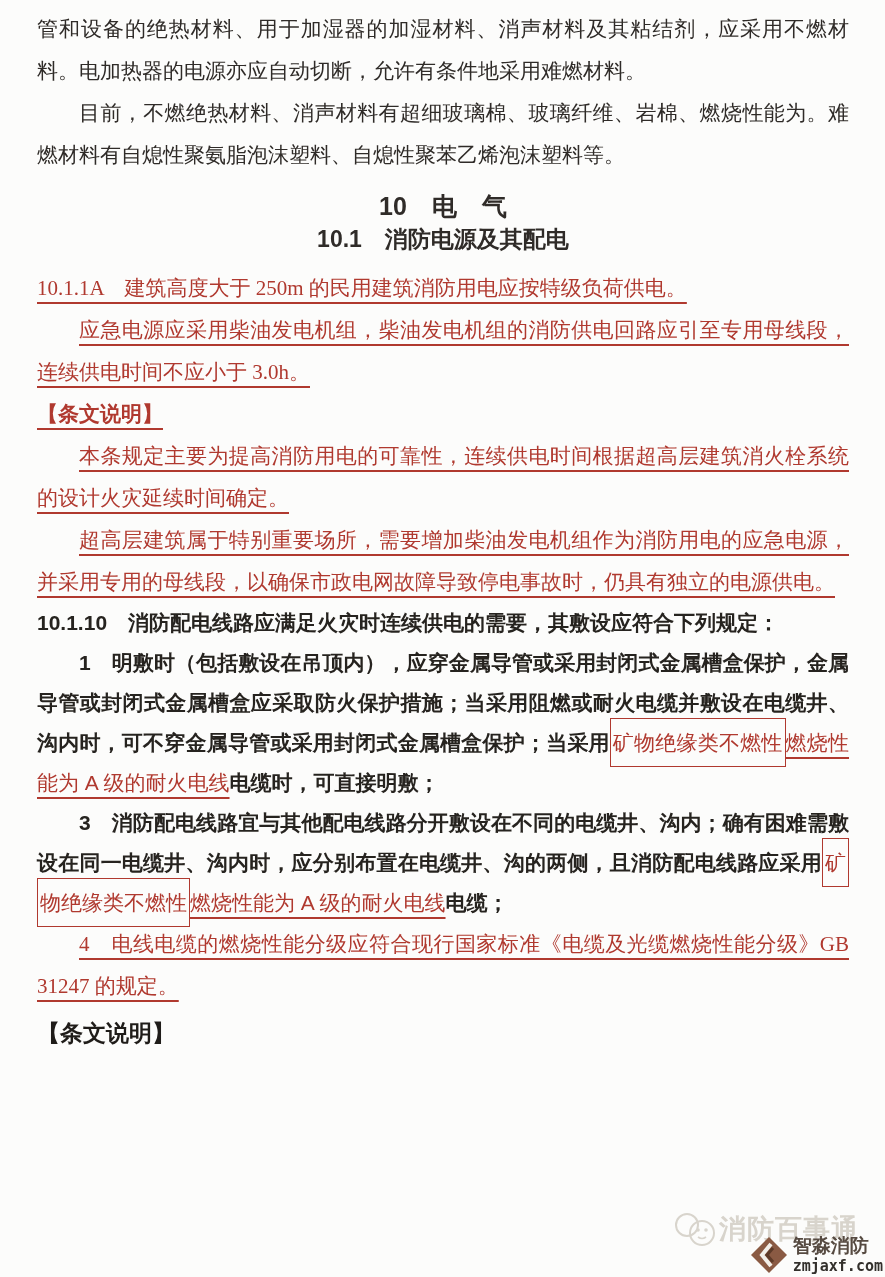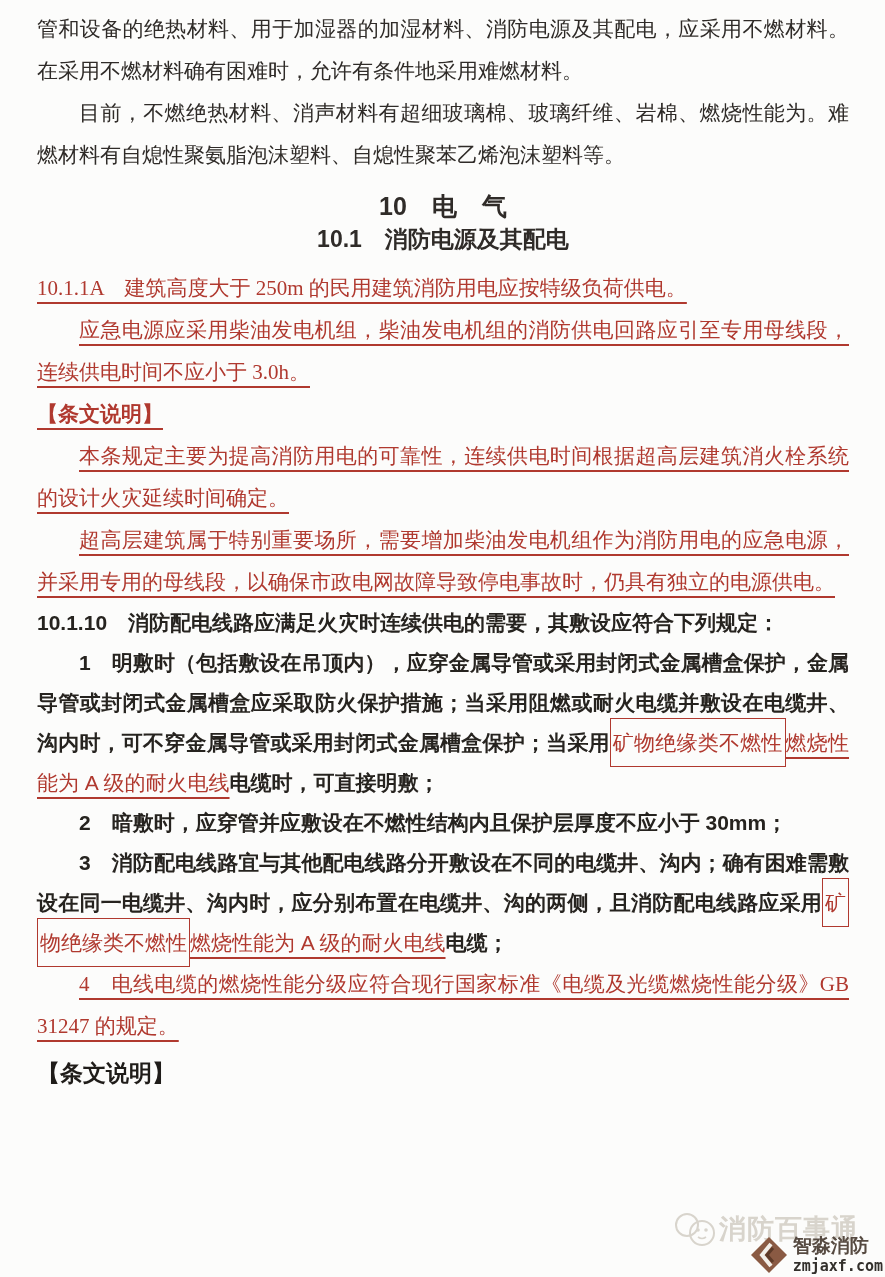"管和设备的绝热材料、用于加湿器的加湿材料、消防电源及其配电，应采用不燃材料。在采" span.k { text: 防电源及其配电，应采用不燃材料。在采用不燃材料确有困难时 -> 声材料及其粘结剂，应采用不燃材料。电加热器的电源亦应自动切断 }
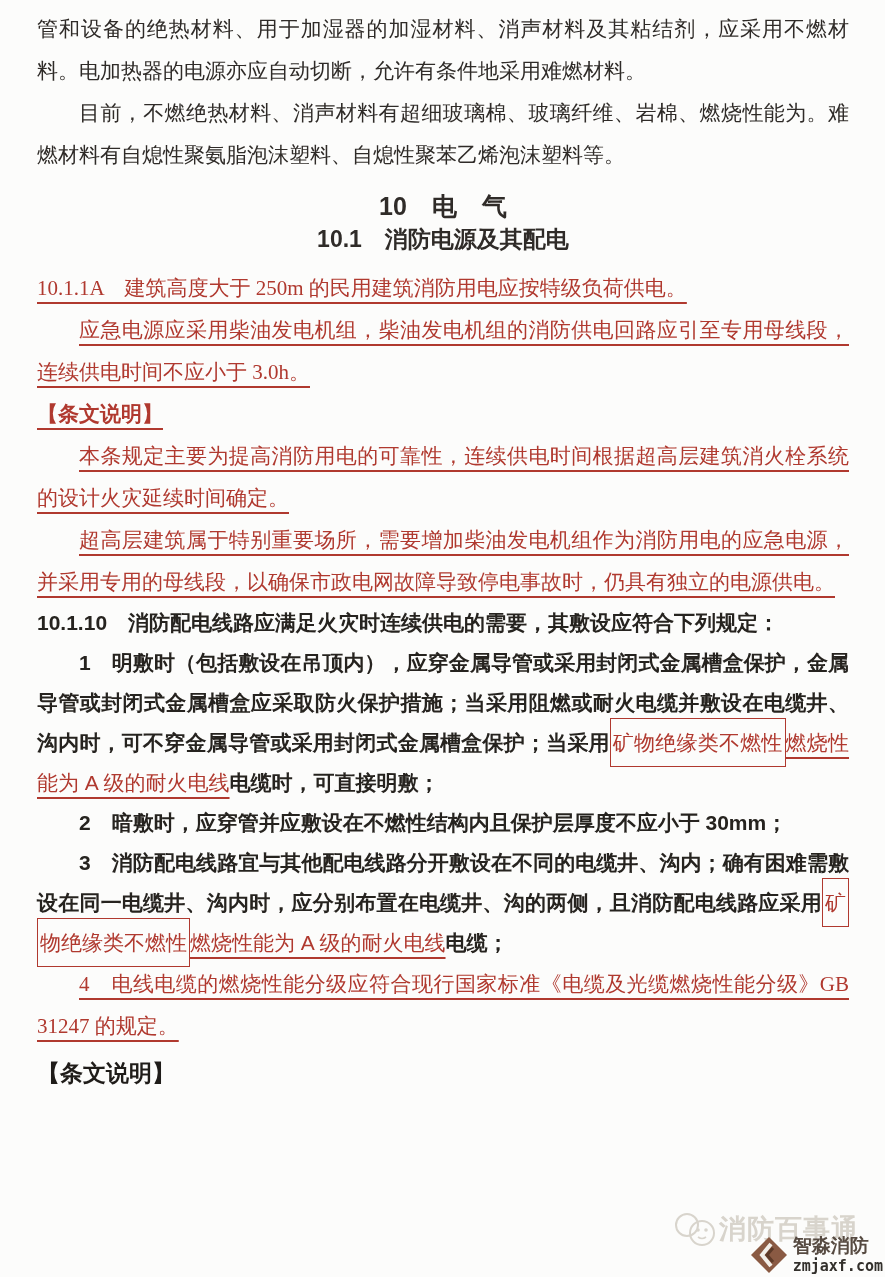"2 暗敷时，应穿管并应敷设在不燃性结构内且保护层厚度不应小于 30mm；" p.blk { html: <p><span>2 暗敷时，应穿管并应敷设在不燃性结构内且保护层厚度不应小于 30mm；</span></p> -> none }
